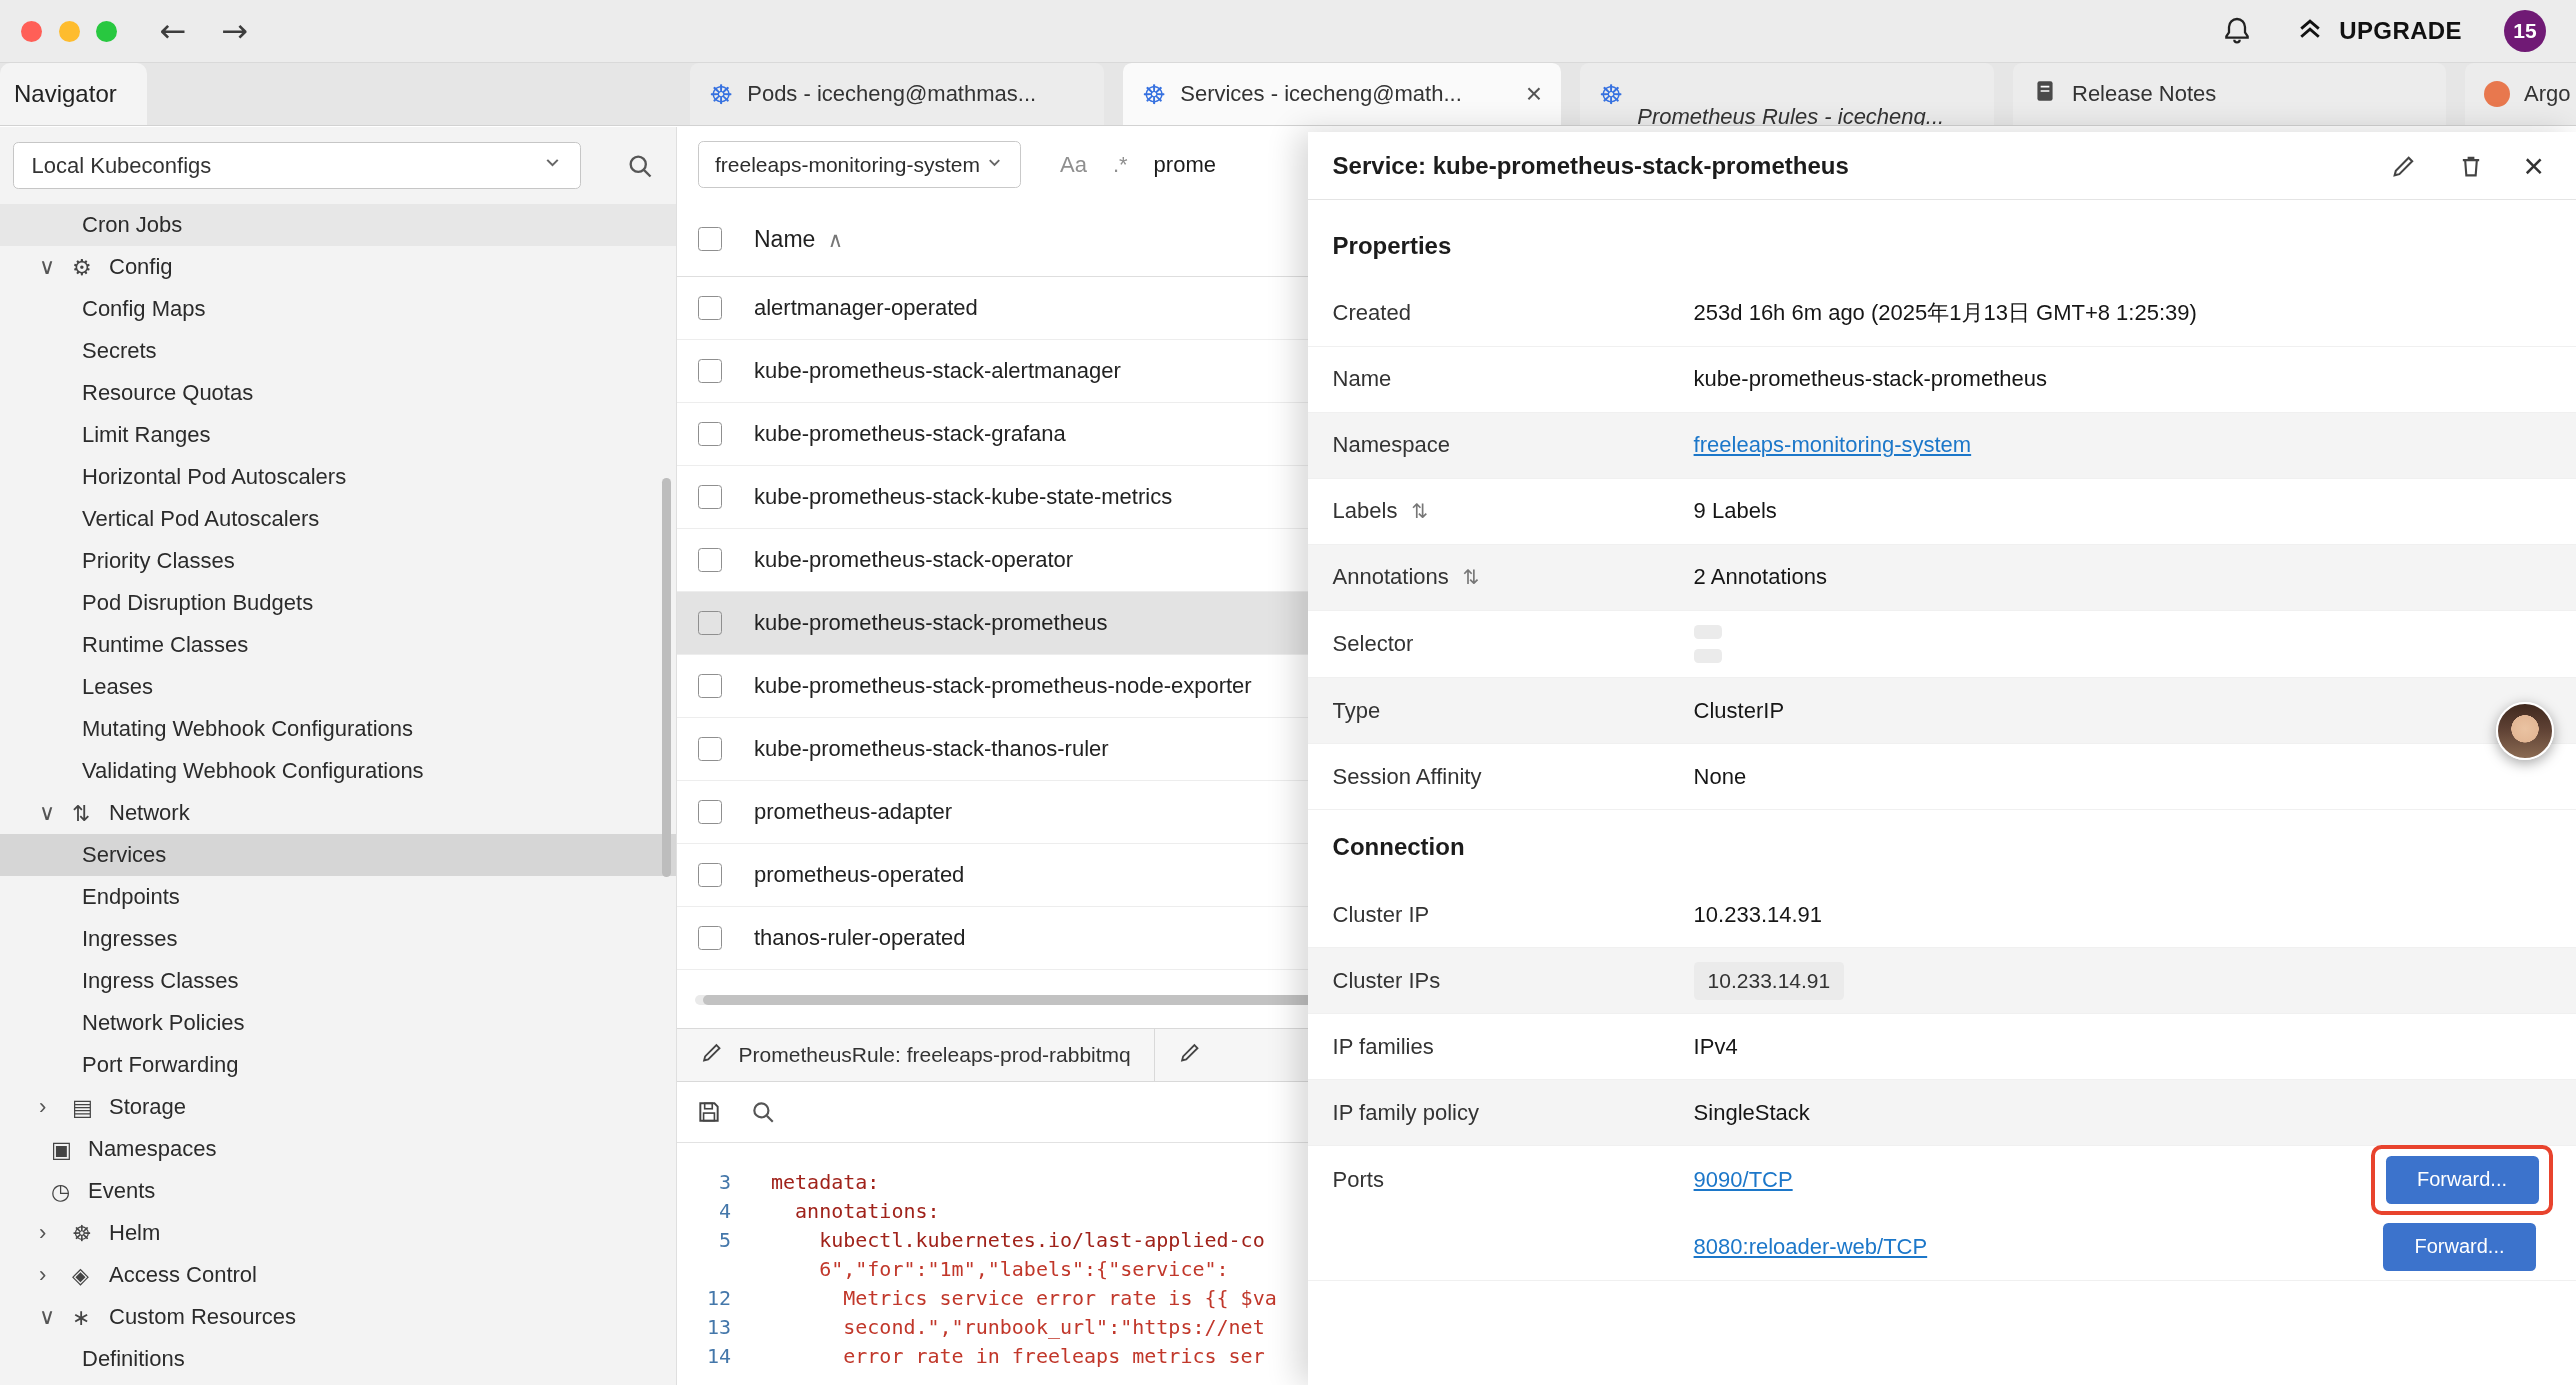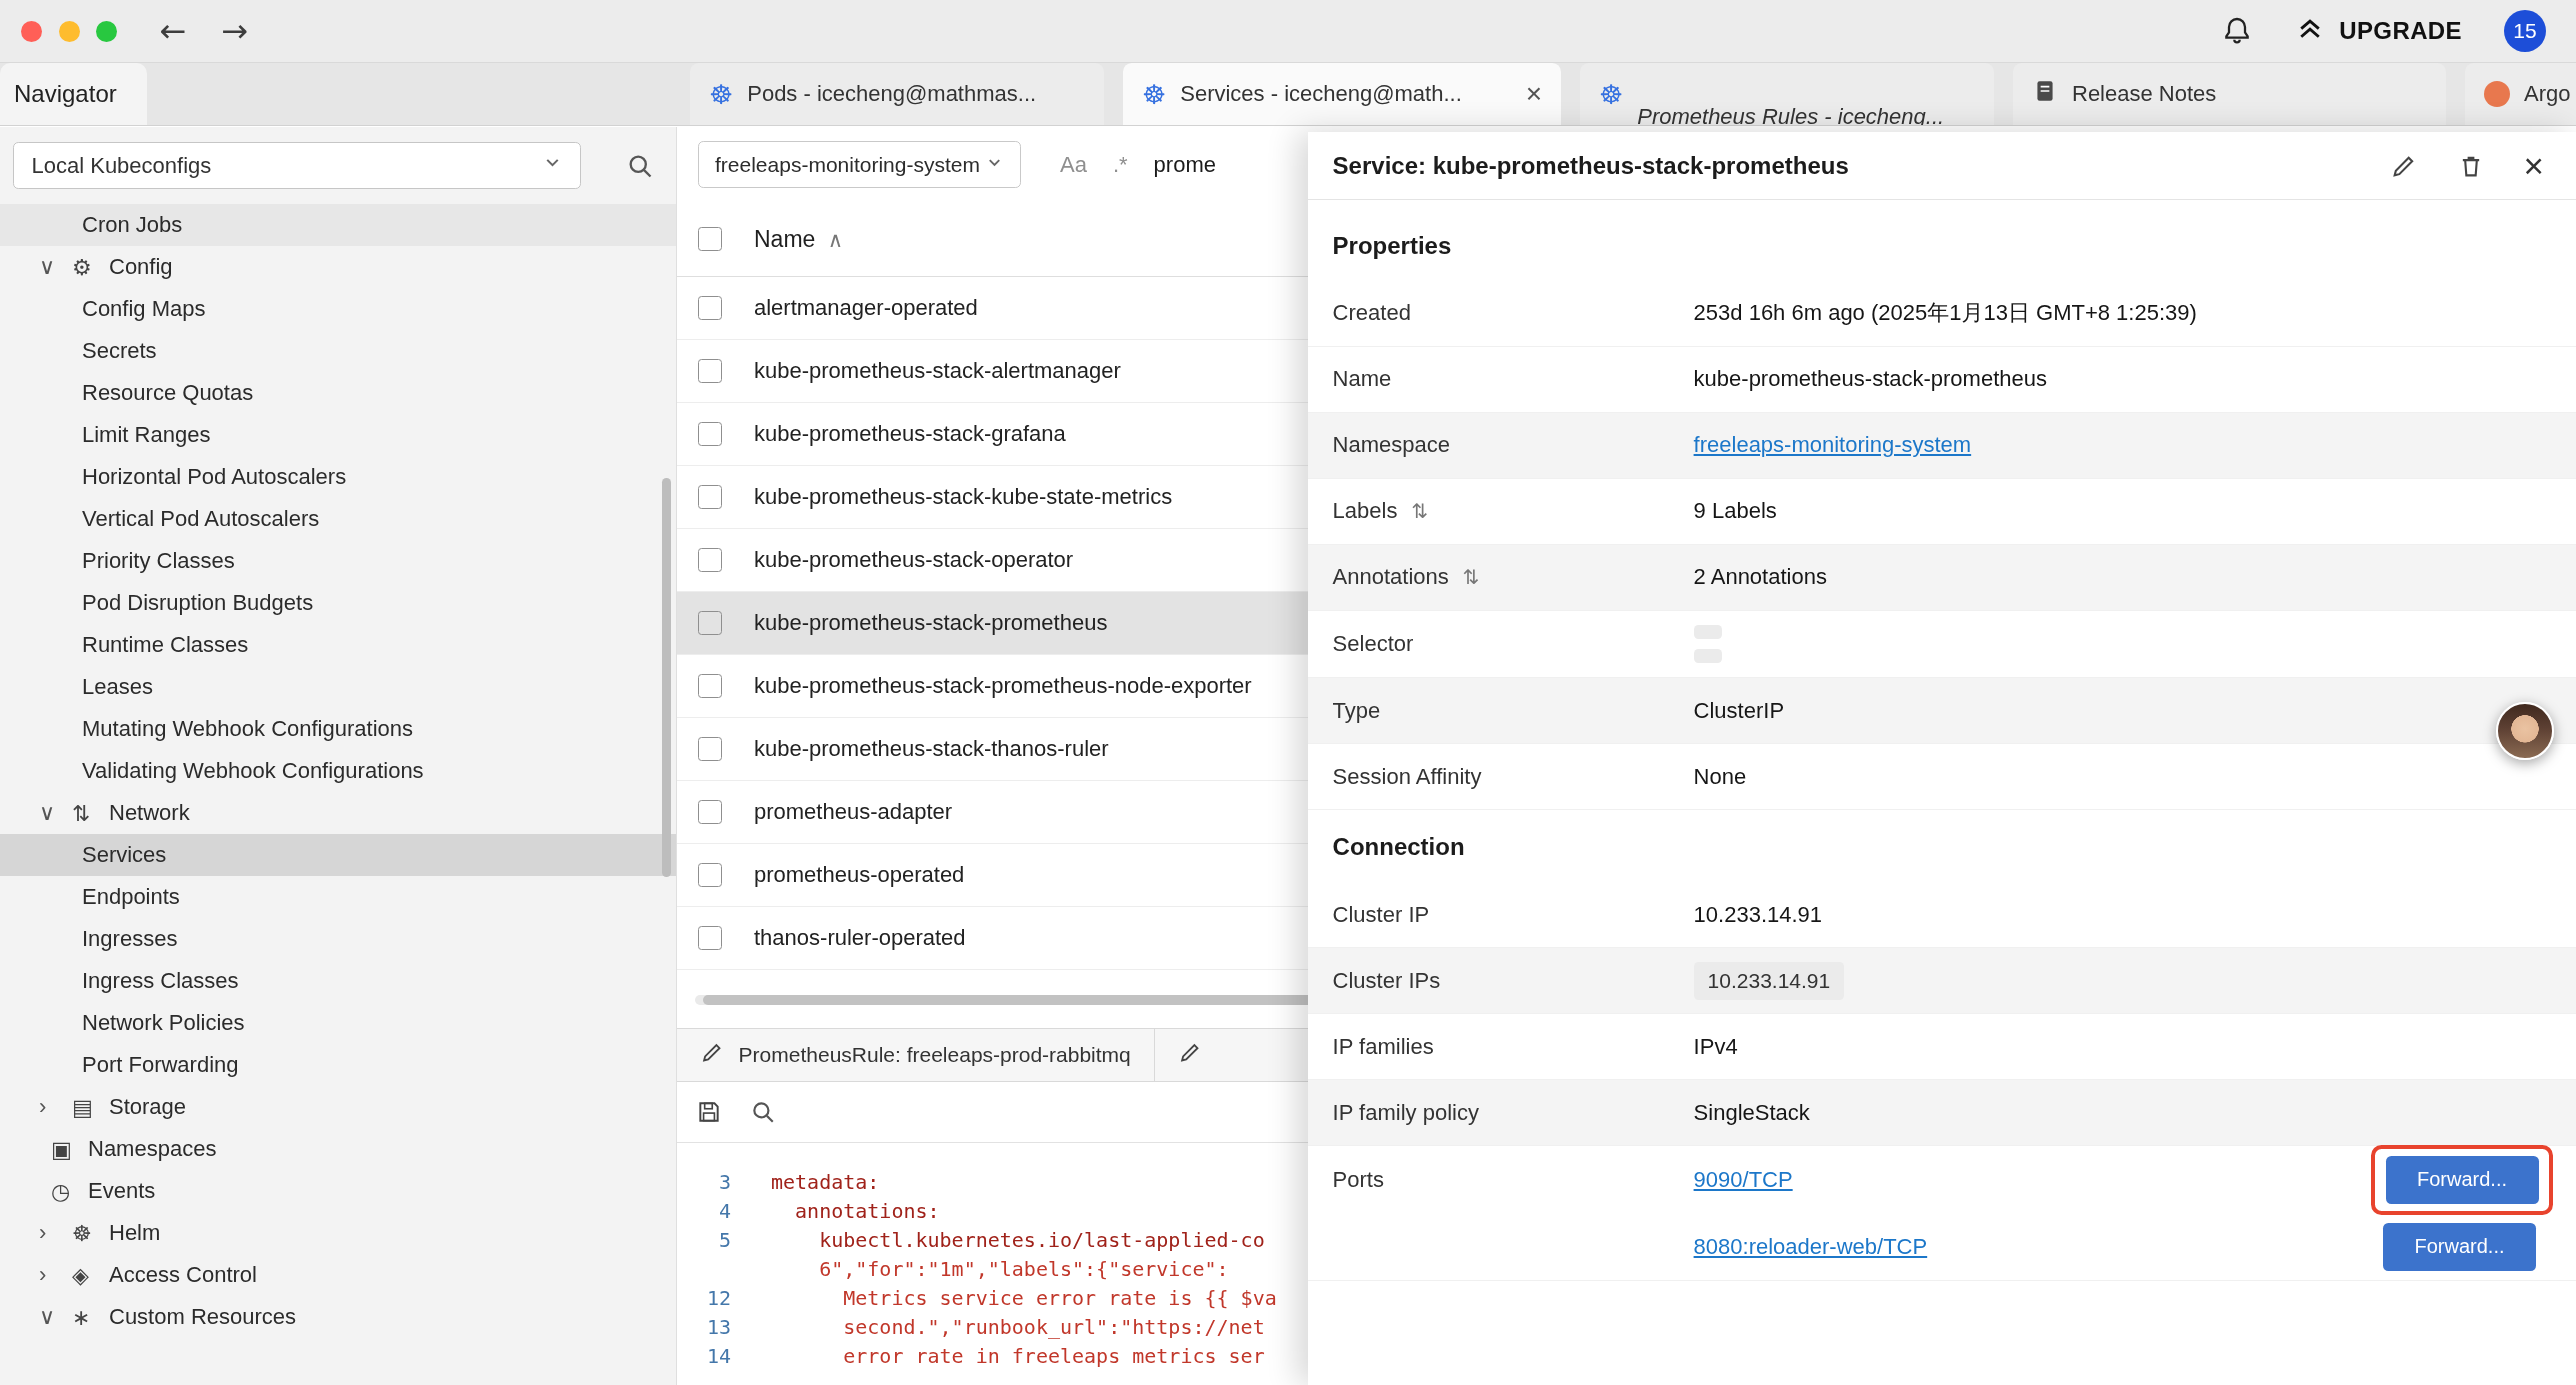"15" .notif-badge { background: #1d4ed8 -> #701a75; font-weight: normal -> bold }
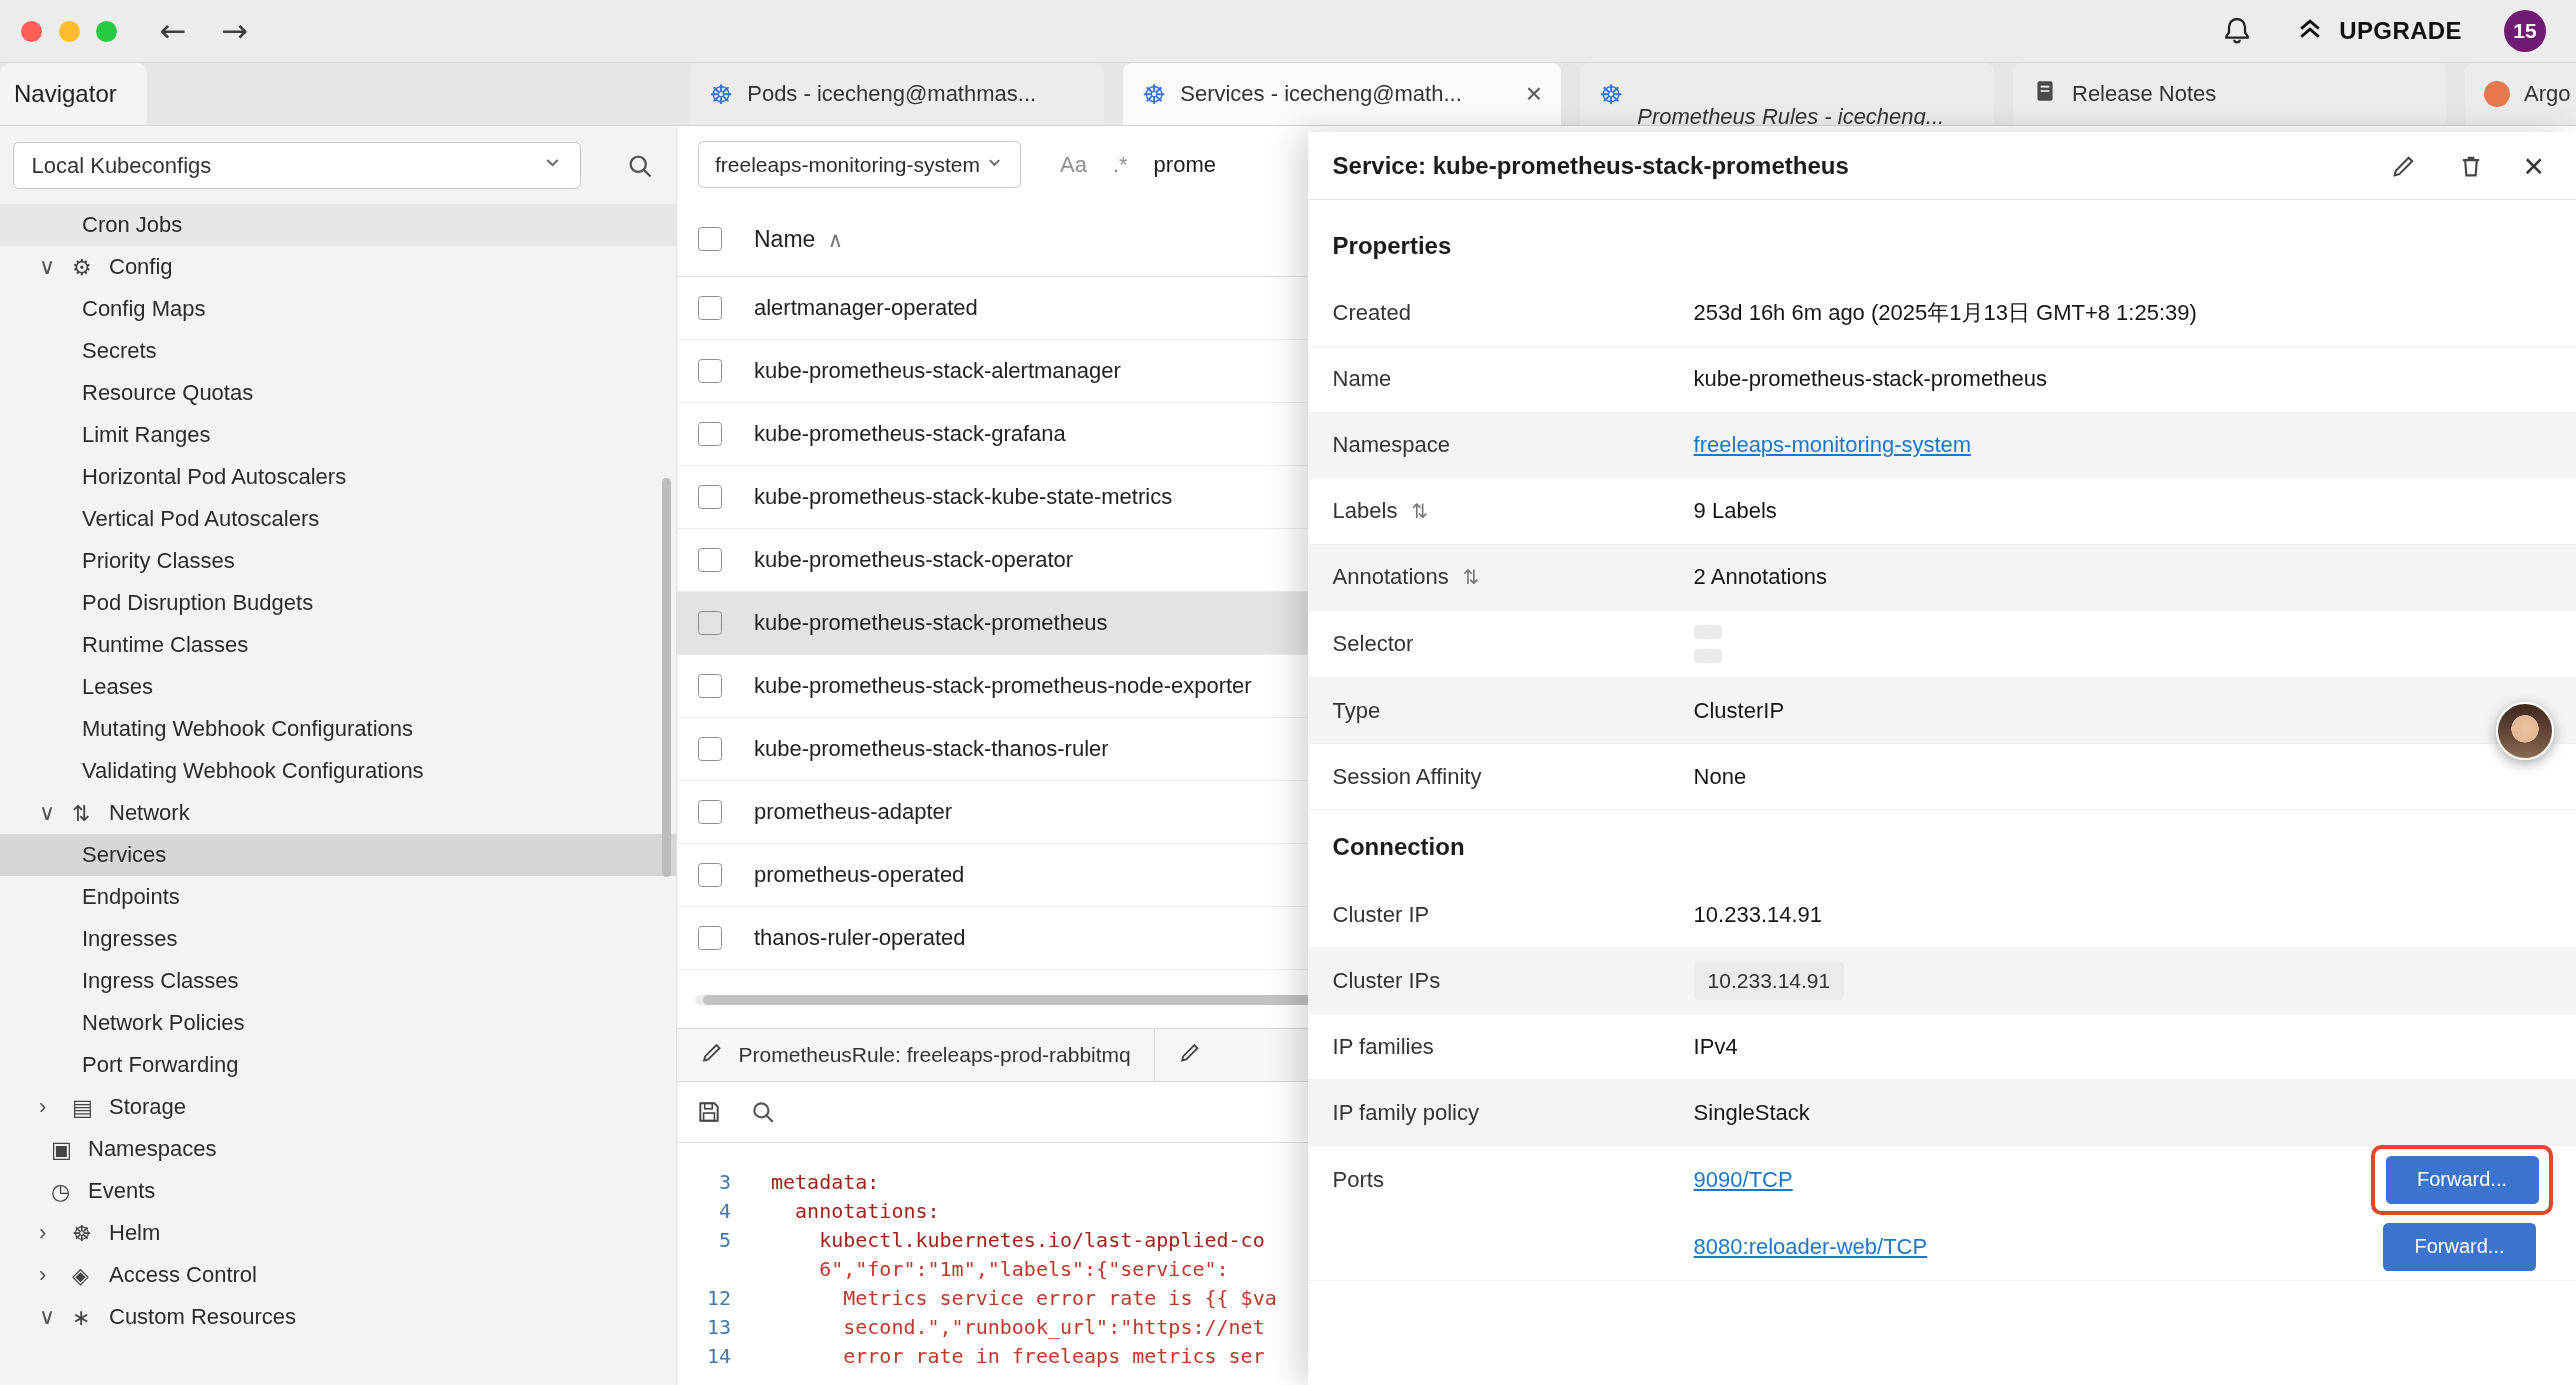"Definitions" div.tree-item { html: none -> <div> <span>Definitions</span> </div> }
